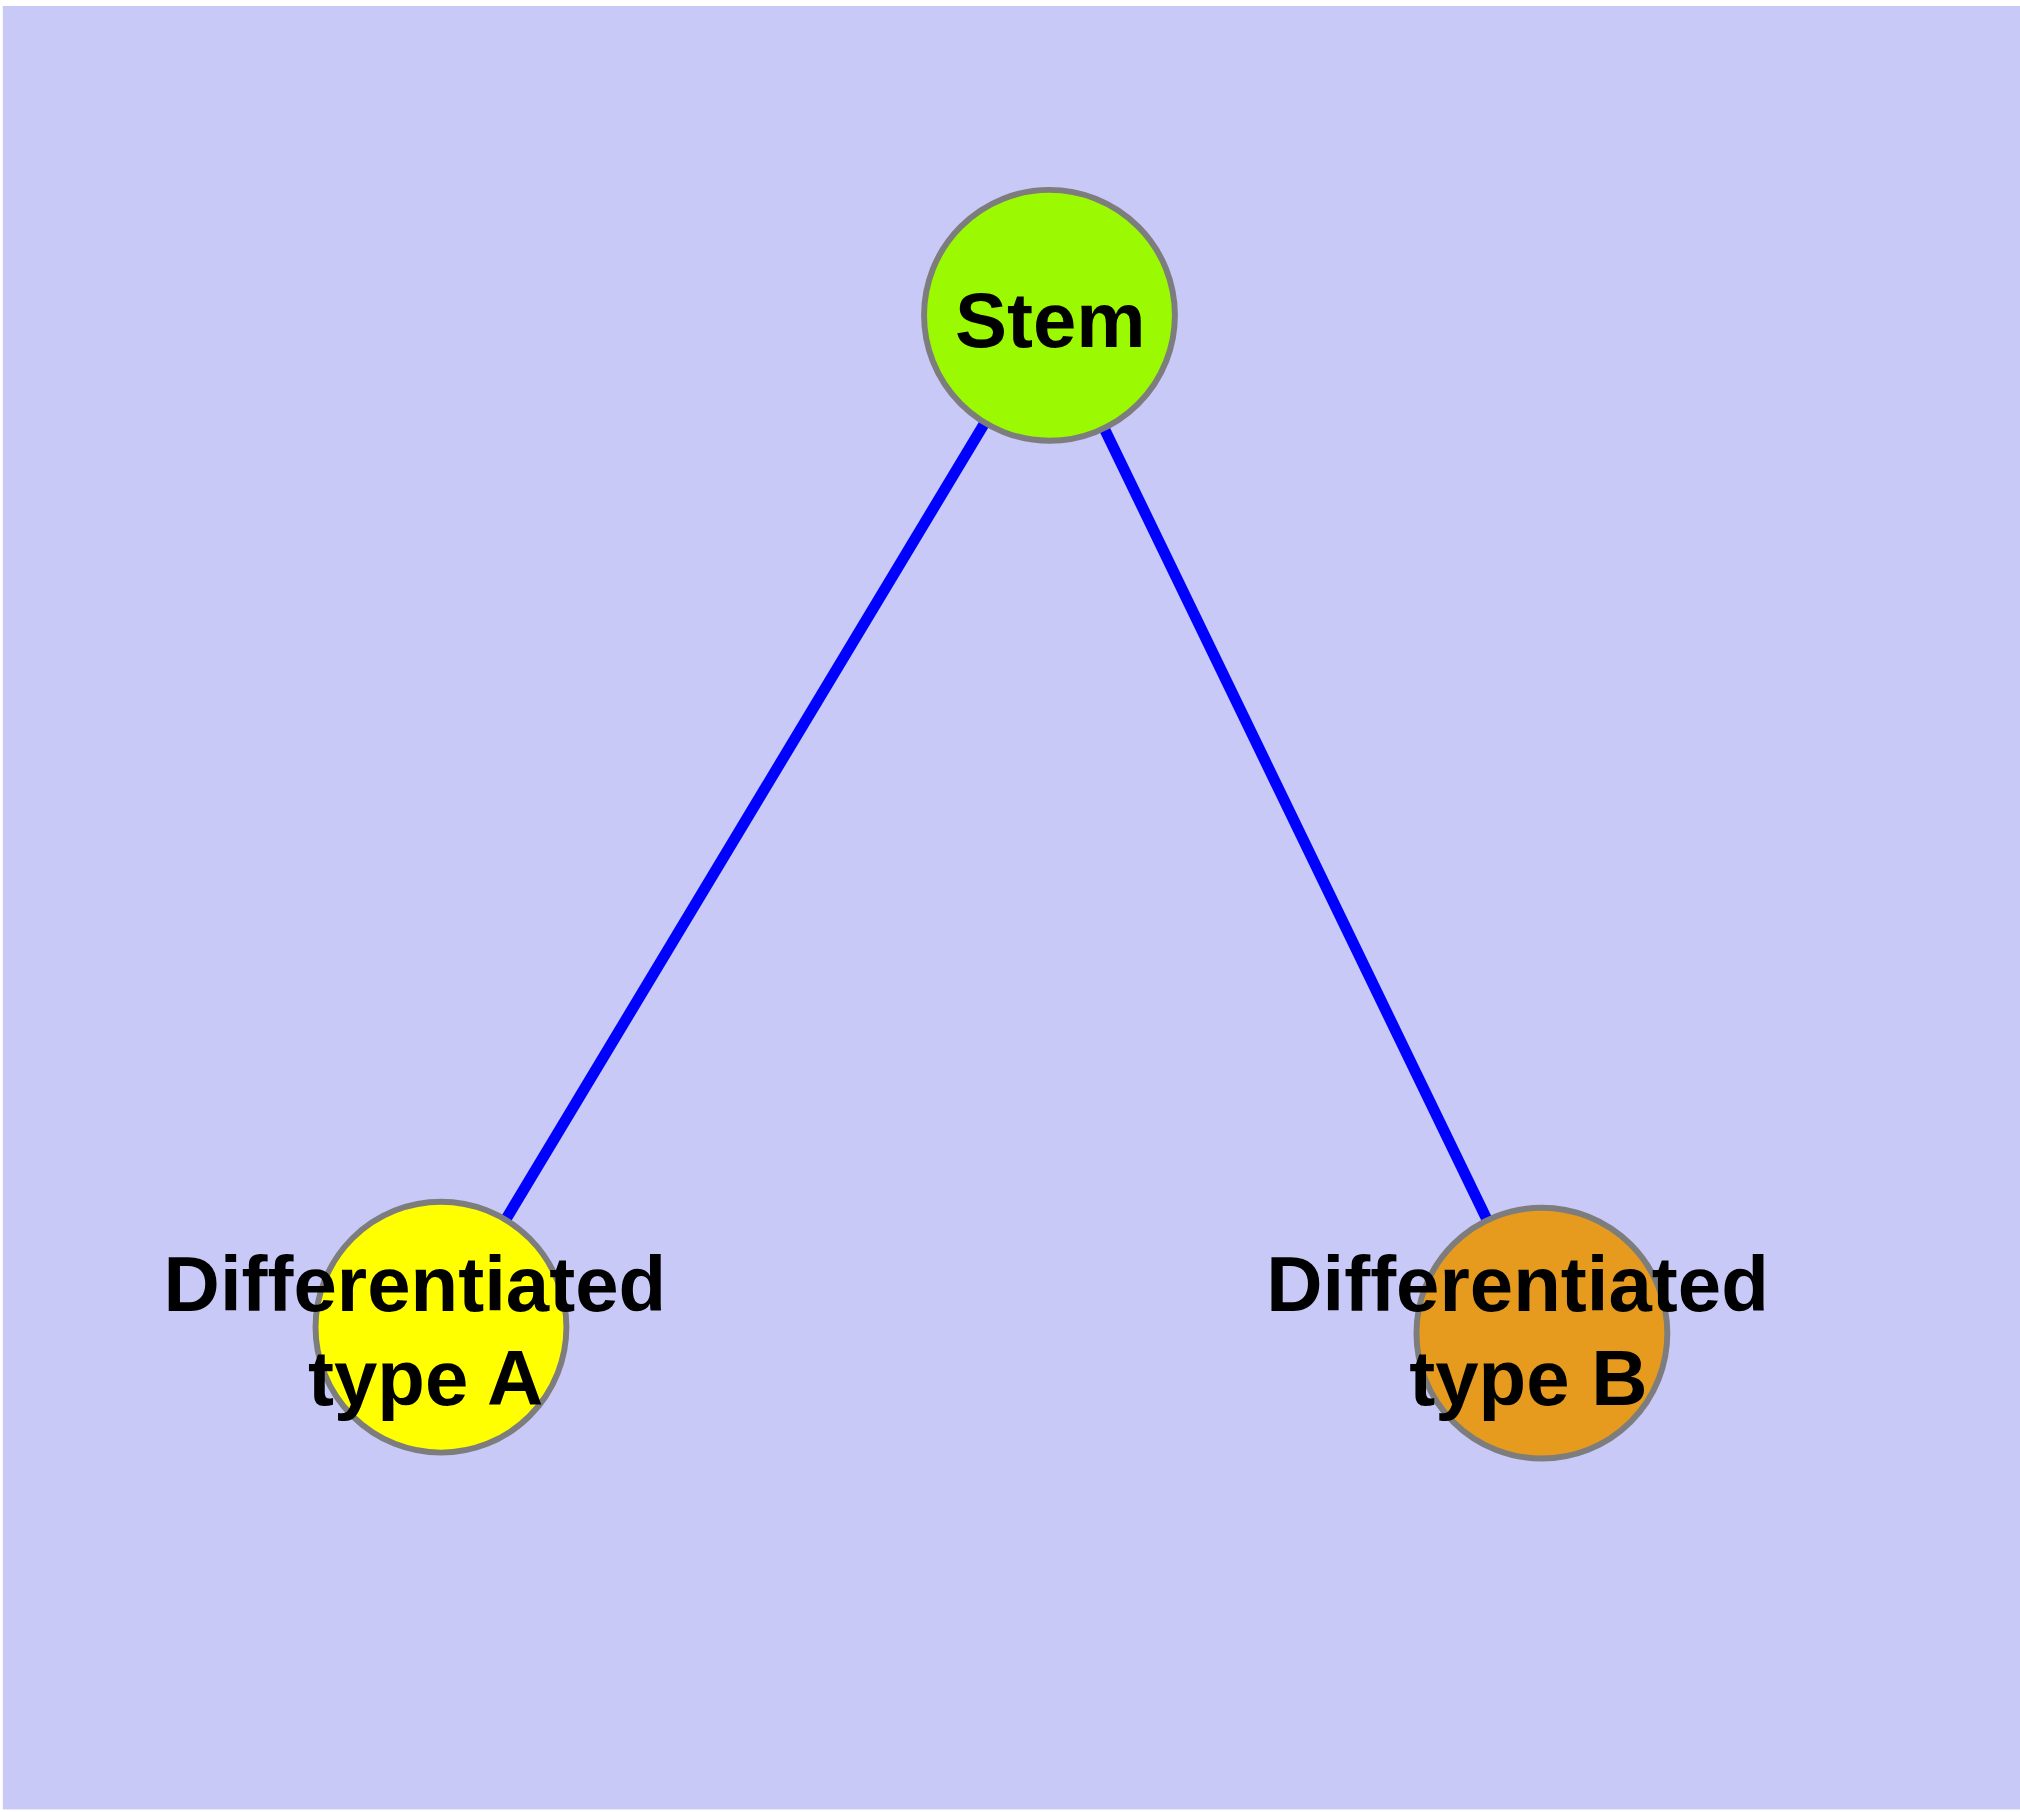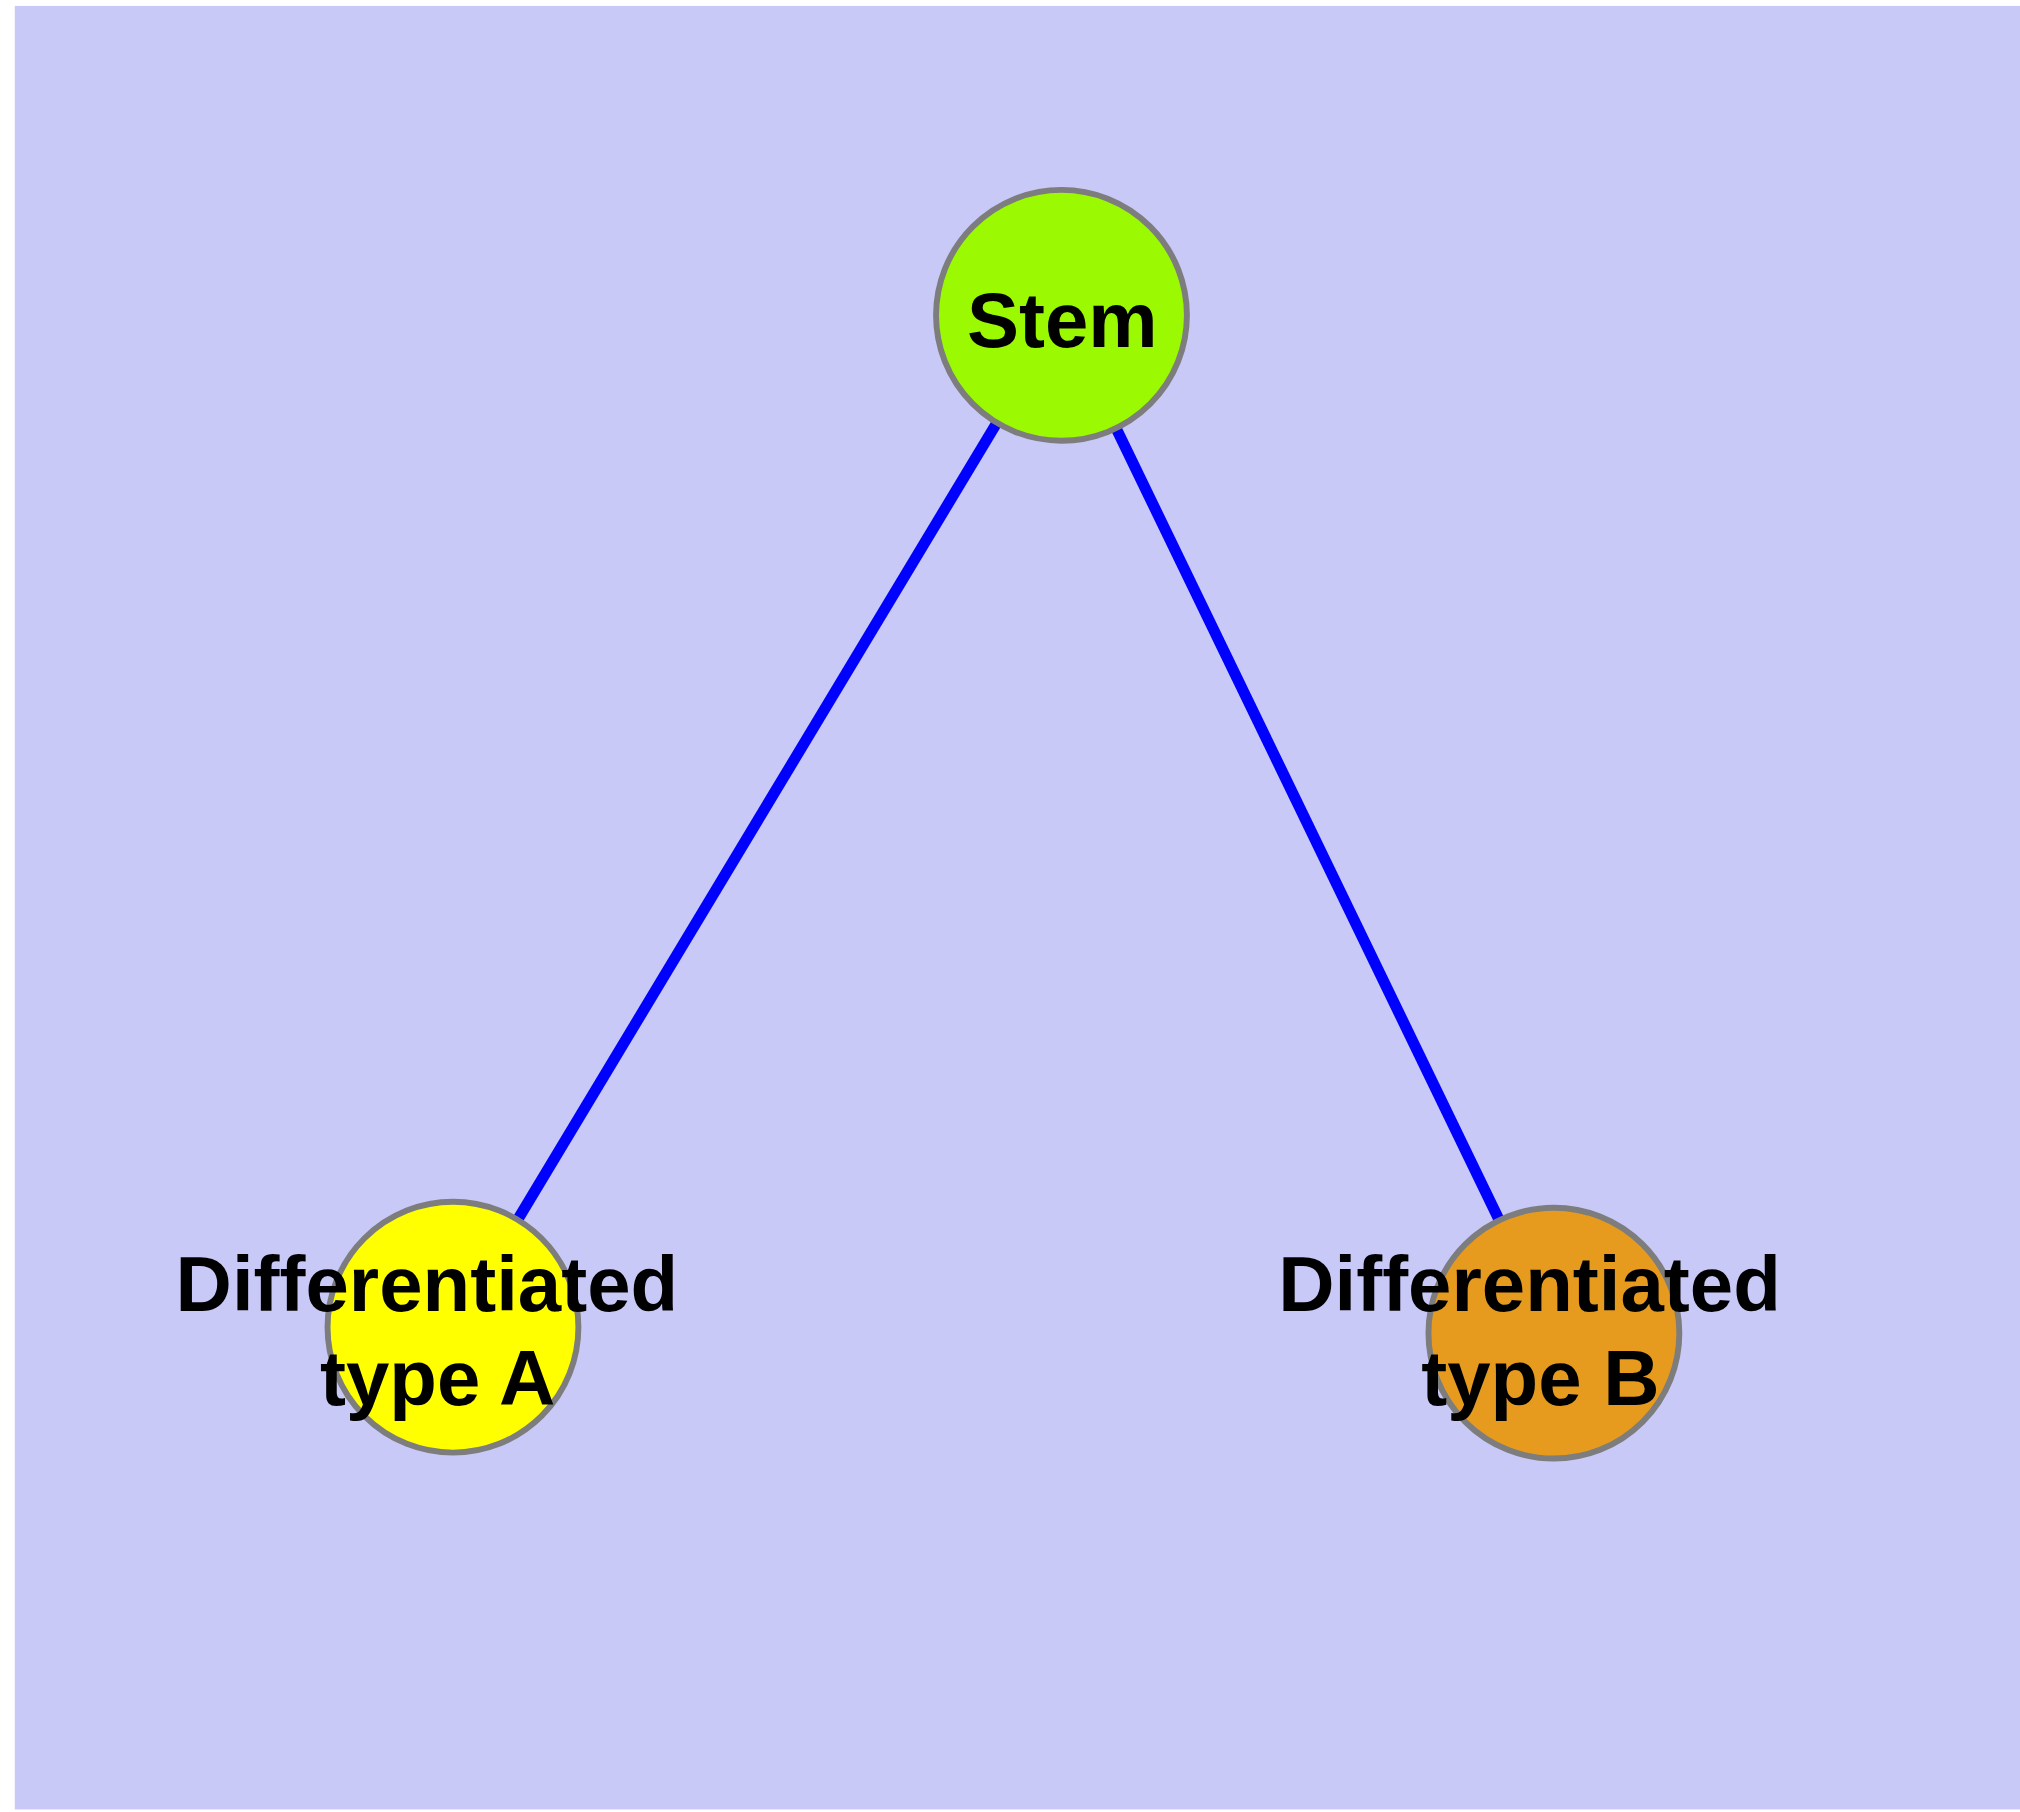"Stem" #diagram-root { padding-left: 12px -> none }
